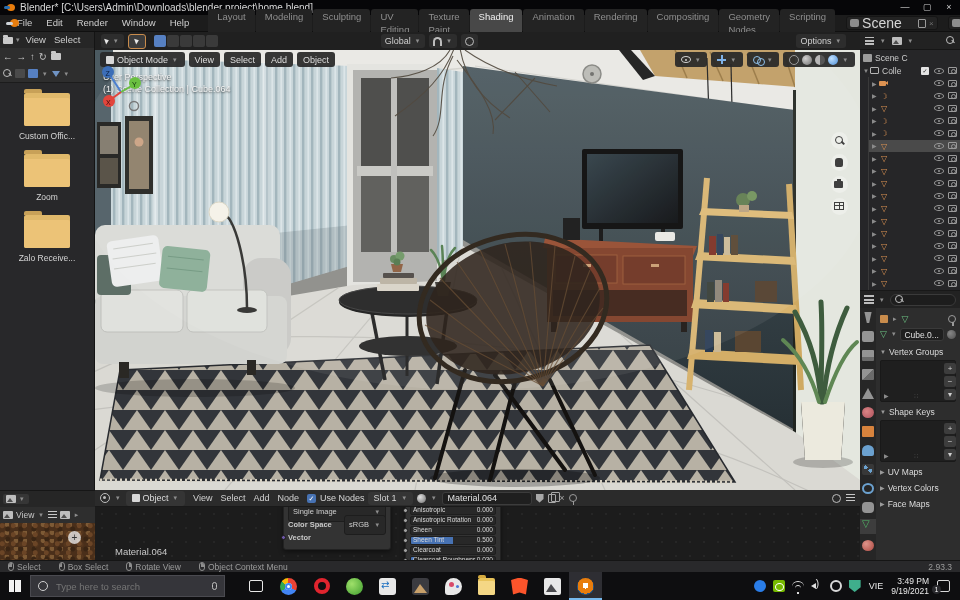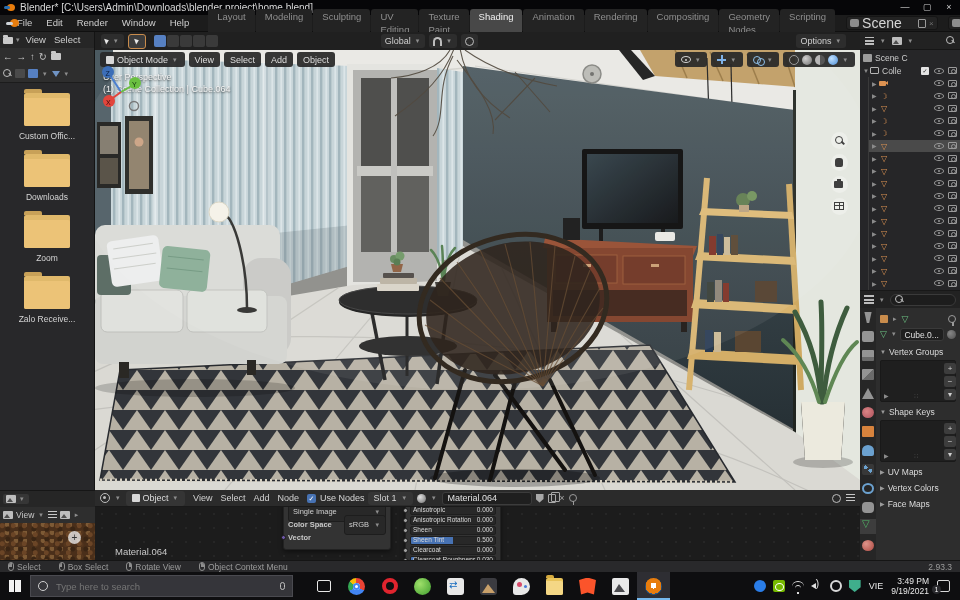"Downloads" div.fb-item { html: <div> <div></div> <div>Downloads</div> </div> -> none }
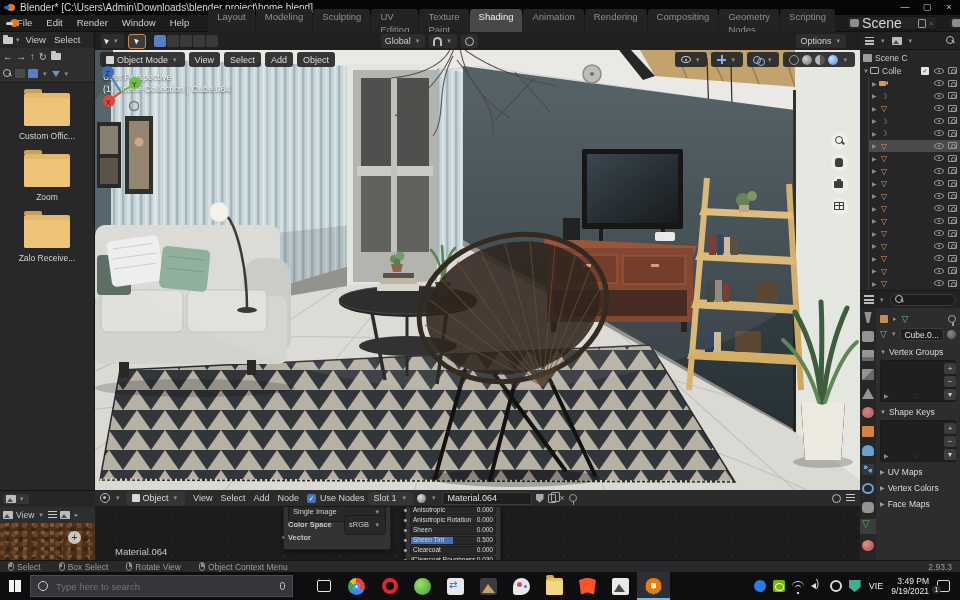"Type here to search" .tsearch { width: 263px -> 195px }
